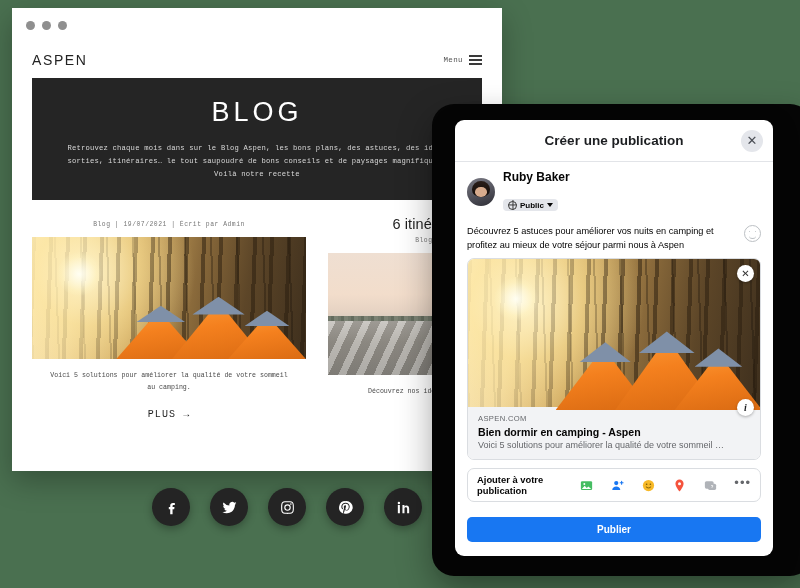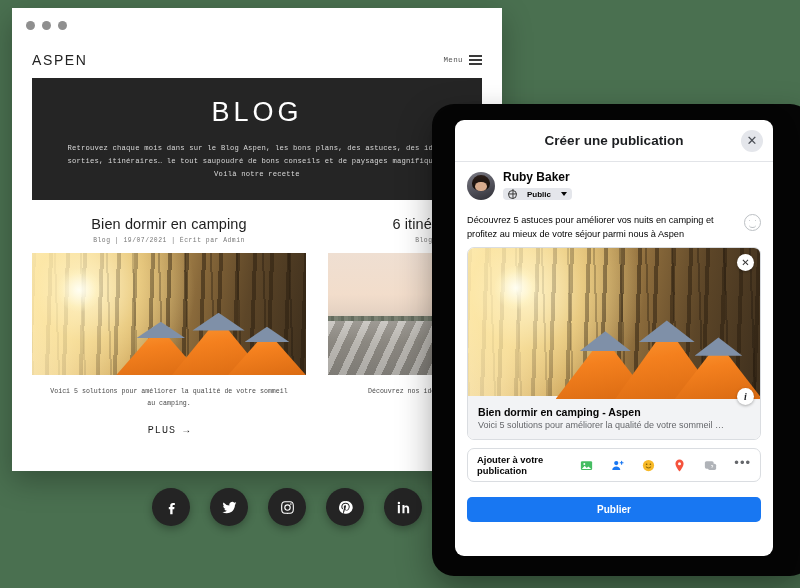"Public" #privacy { gap: 10px -> 3px; margin-top: 4px -> 15px }
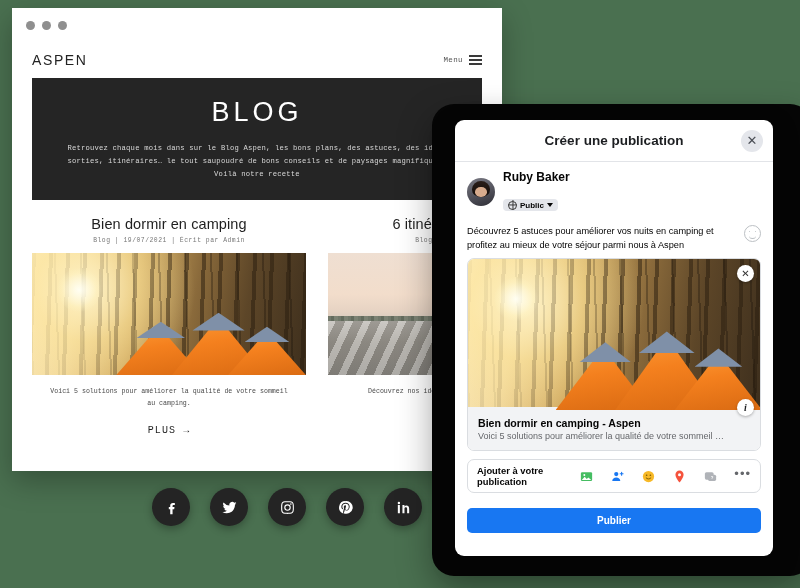"Bien dormir en camping" div.card-title { html: <div>Bien dormir en camping</div> -> none }
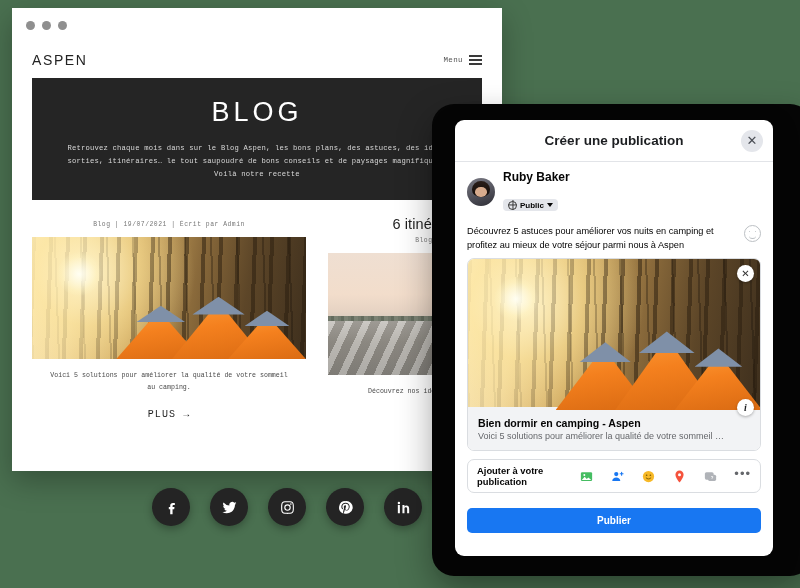"ASPEN.COM" div { html: none -> <div>ASPEN.COM</div> }
